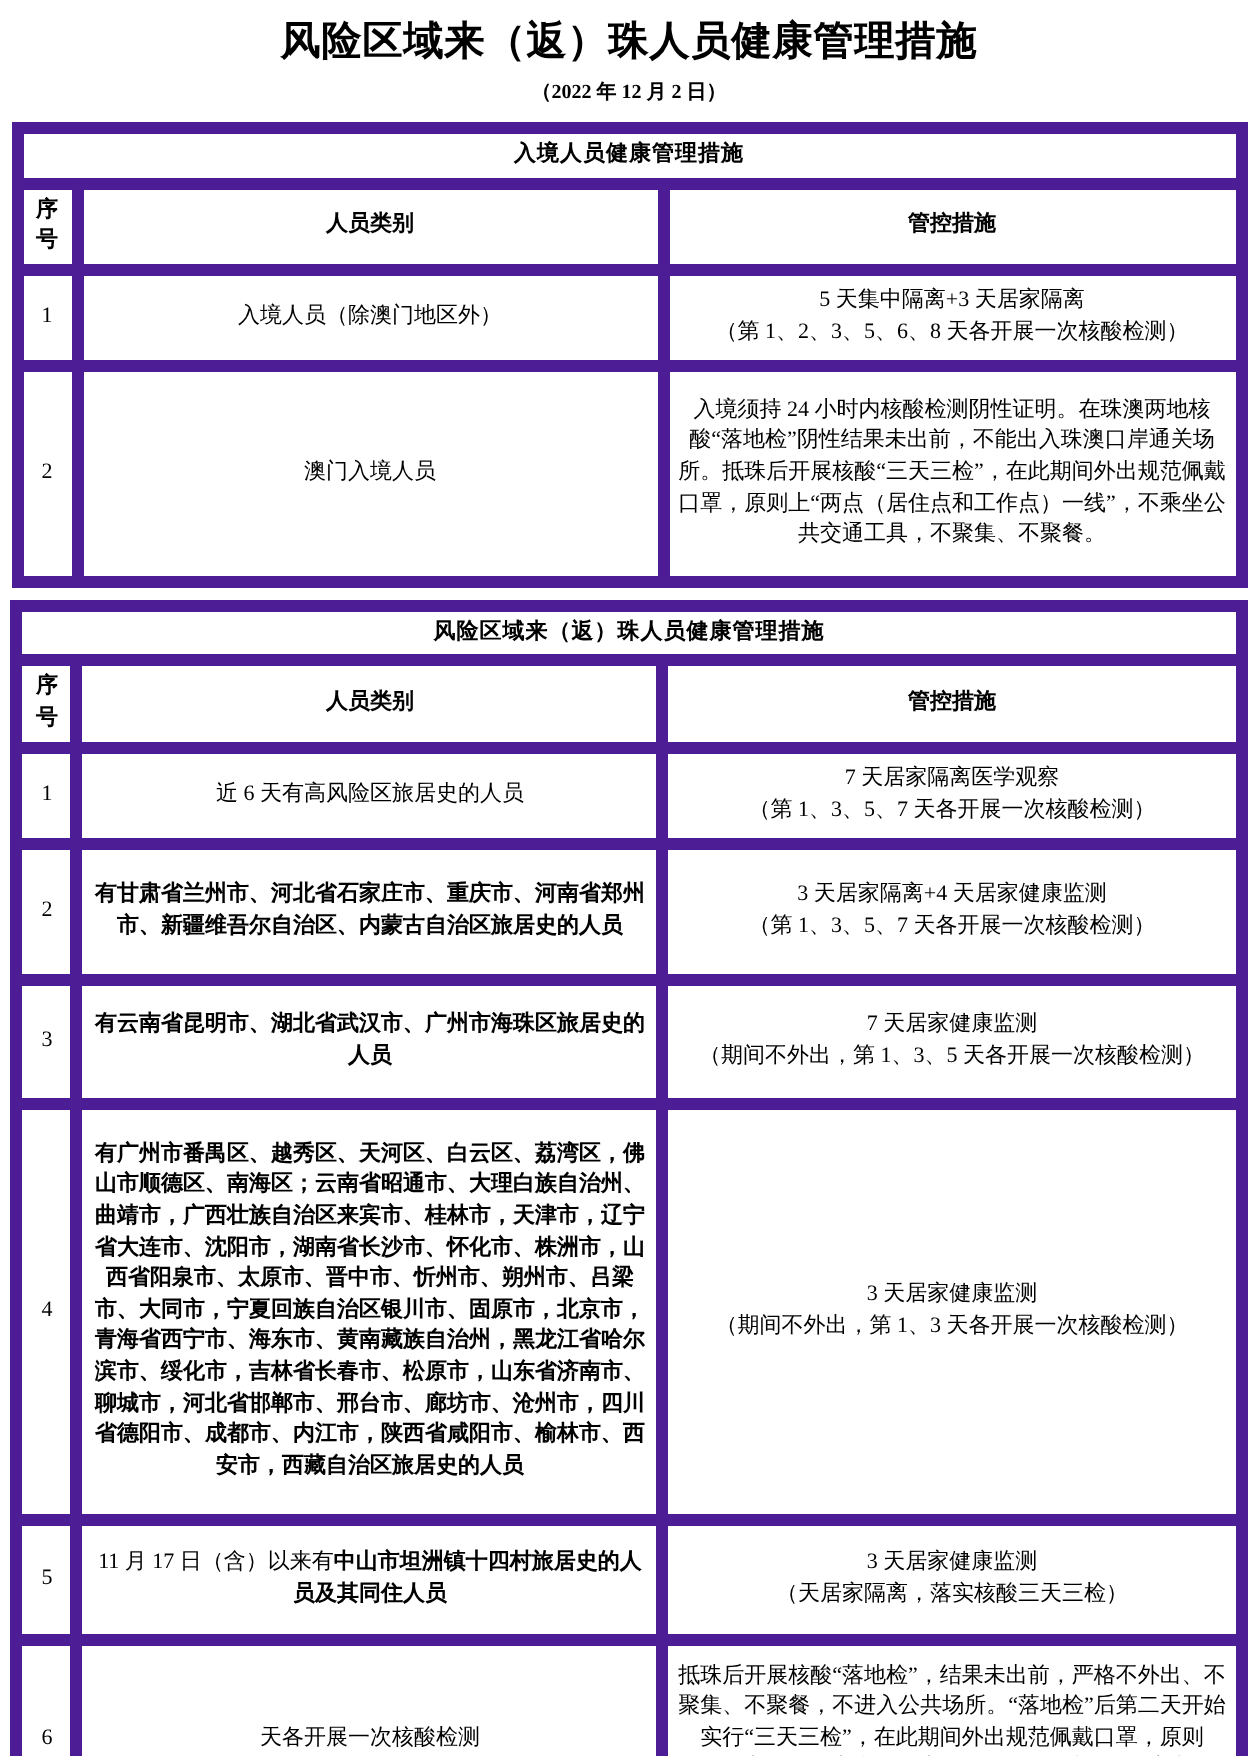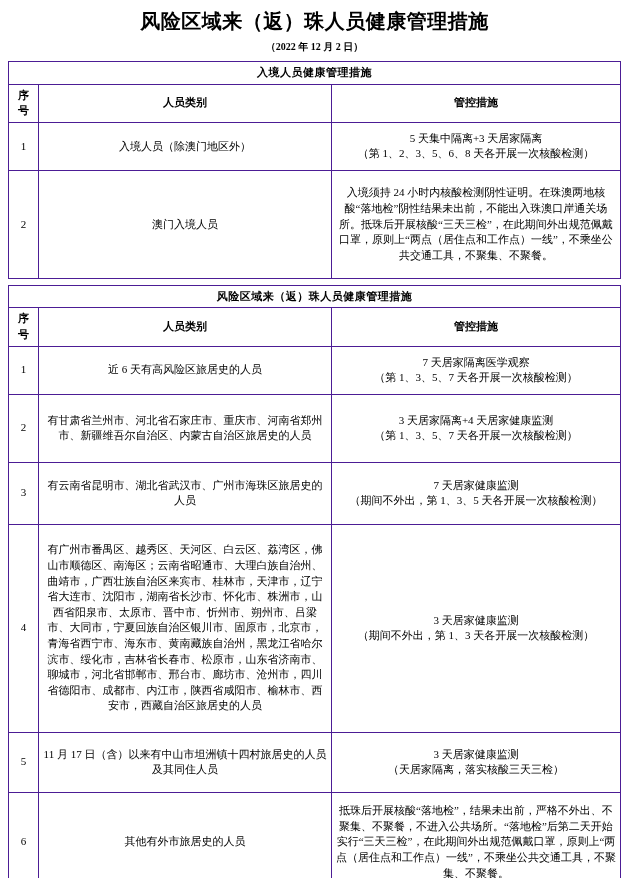"入境人员健康管理措施" table.grid td { border: 1px solid #4c1d95 -> 6px solid #4c1d95 }
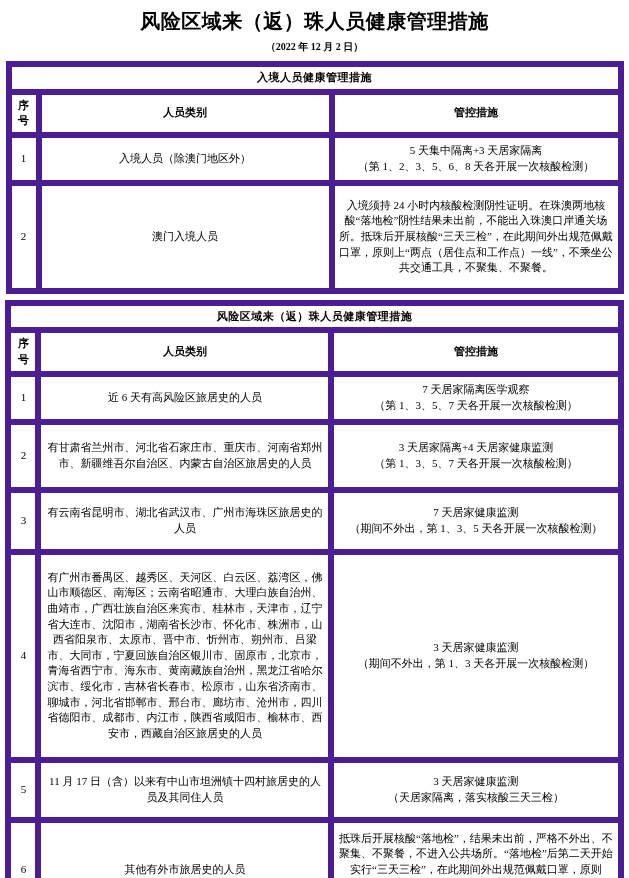"有甘肃省兰州市、河北省石家庄市、重庆市、河南省郑州市、新疆维吾尔自治区、内蒙古自" .bold-txt { font-weight: normal -> bold }
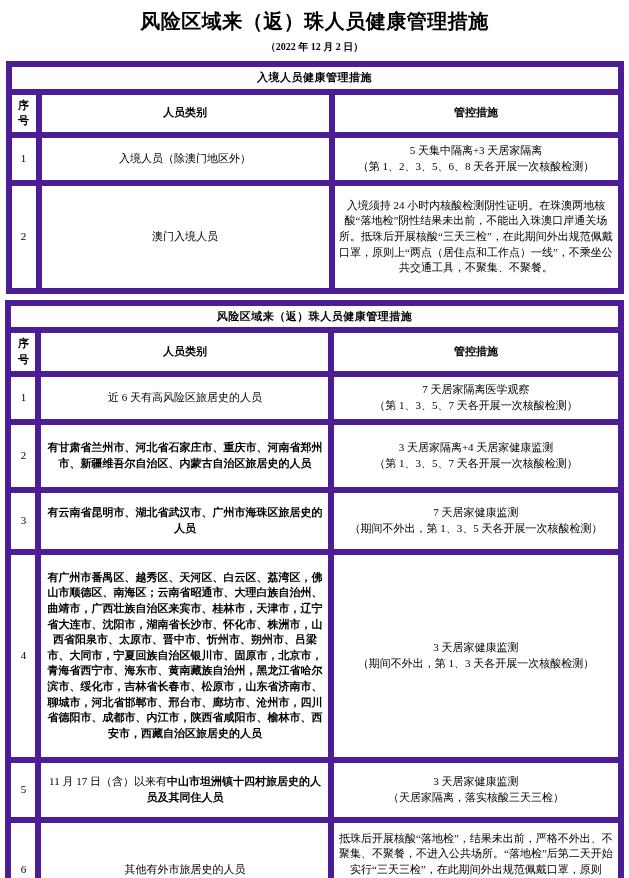"其他有外市旅居史的人员" span { text: 其他有外市旅居史的人员 -> 天各开展一次核酸检测 }
